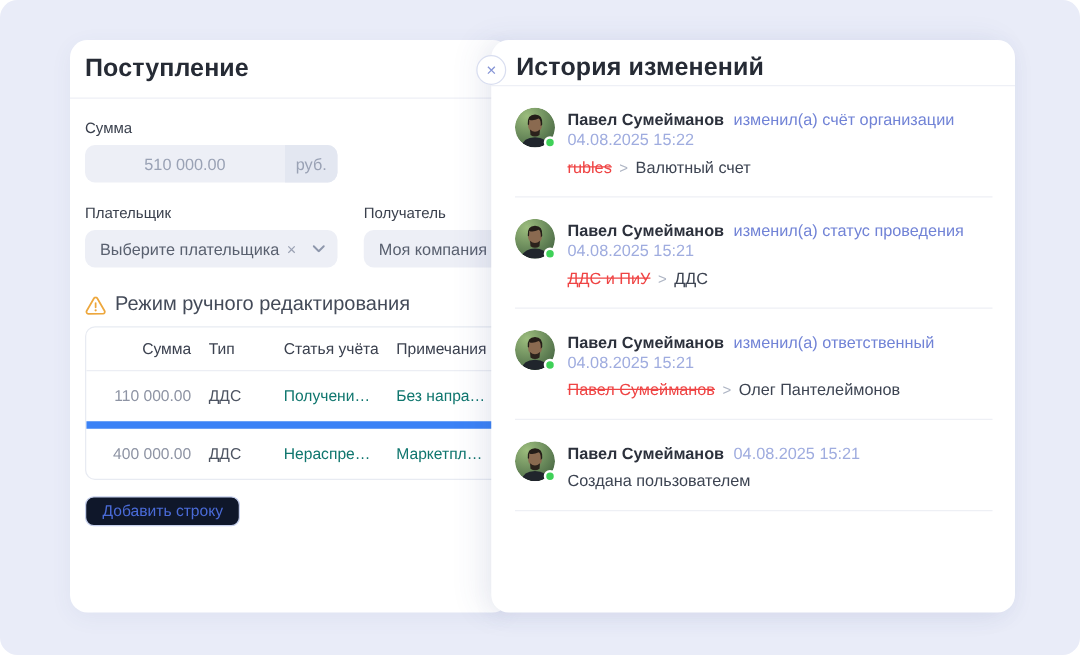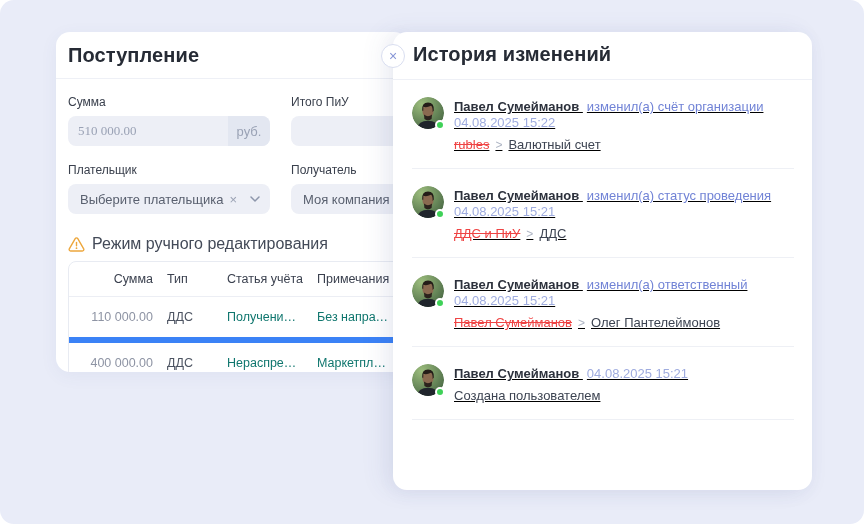"Поступление" .receipt-panel { height: 340px -> 458px }
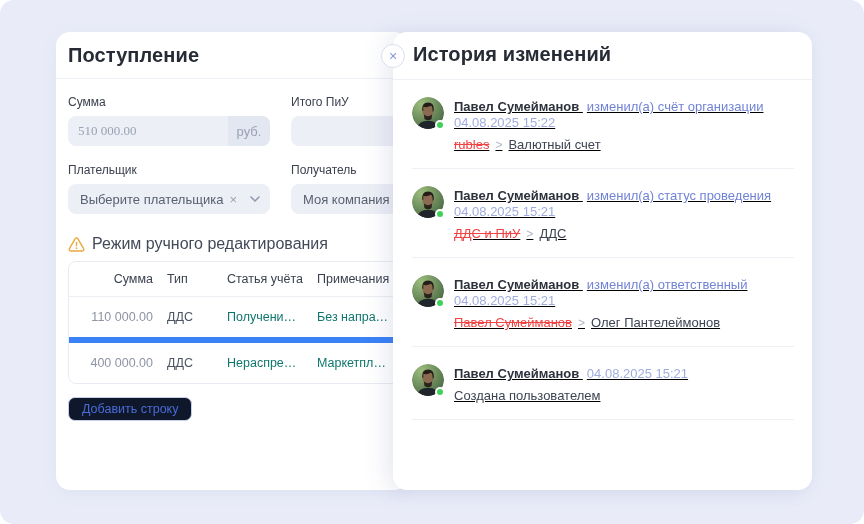"История изменений" .history-header { height: 48px -> 37px }
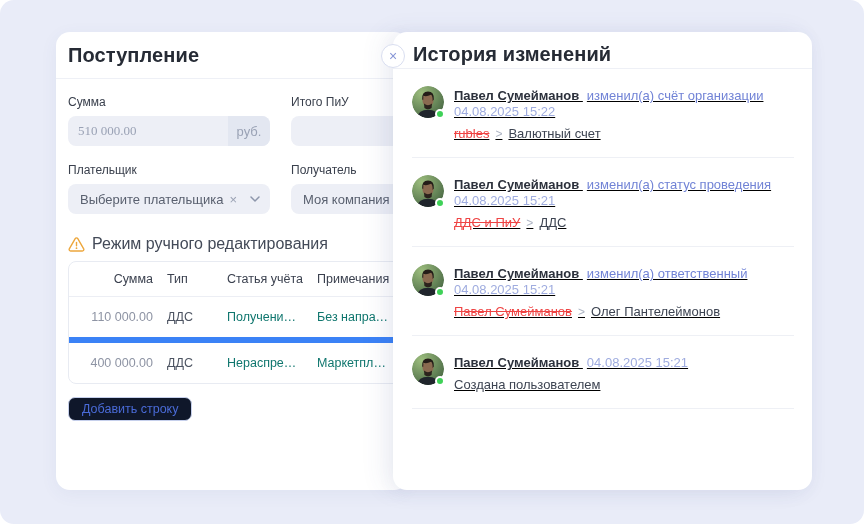"Итого ПиУ" div { html: <div> <div>Итого ПиУ</div> <div> <span></span> </div> </div> -> none }
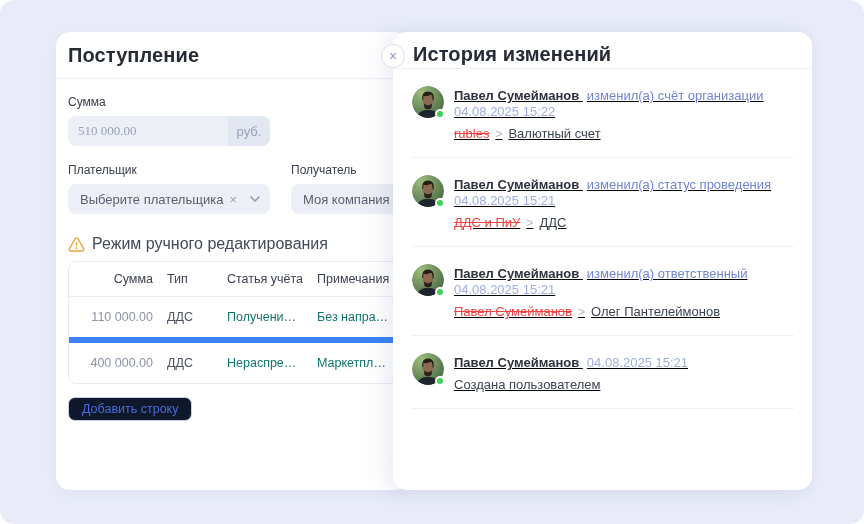"Павел Сумейманов изменил(а) счёт" .entries { text-decoration: underline -> none }
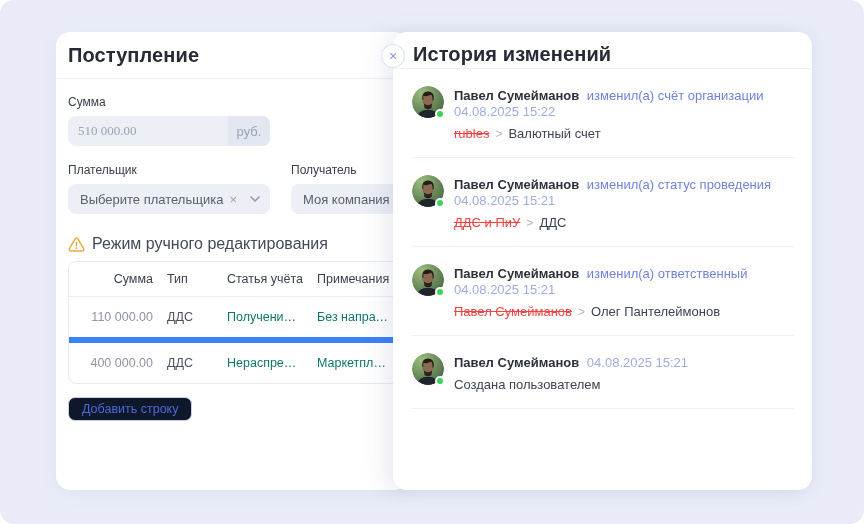"510 000.00" .input-main { font-family: Liberation Serif, serif -> none; text-align: left -> center }
